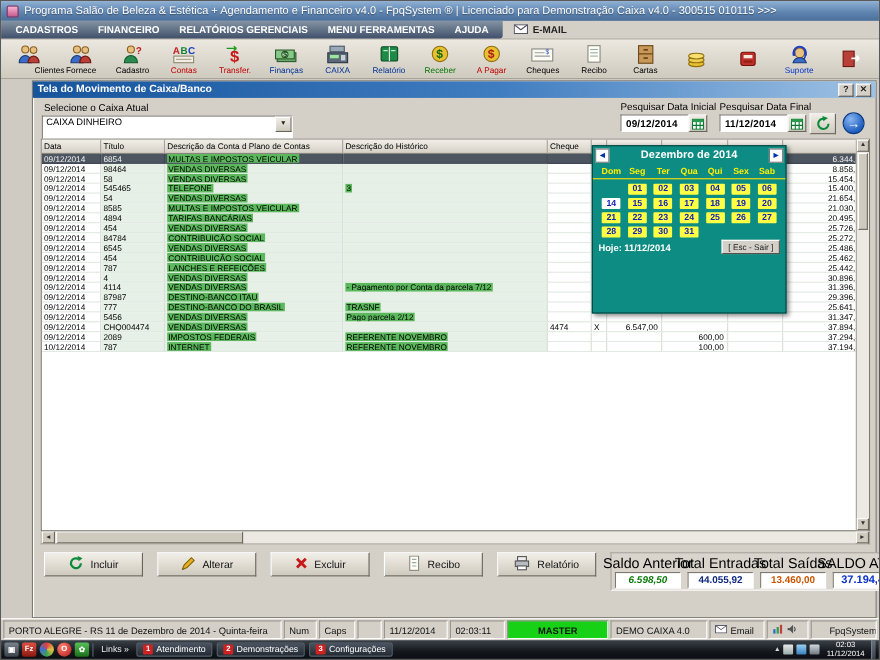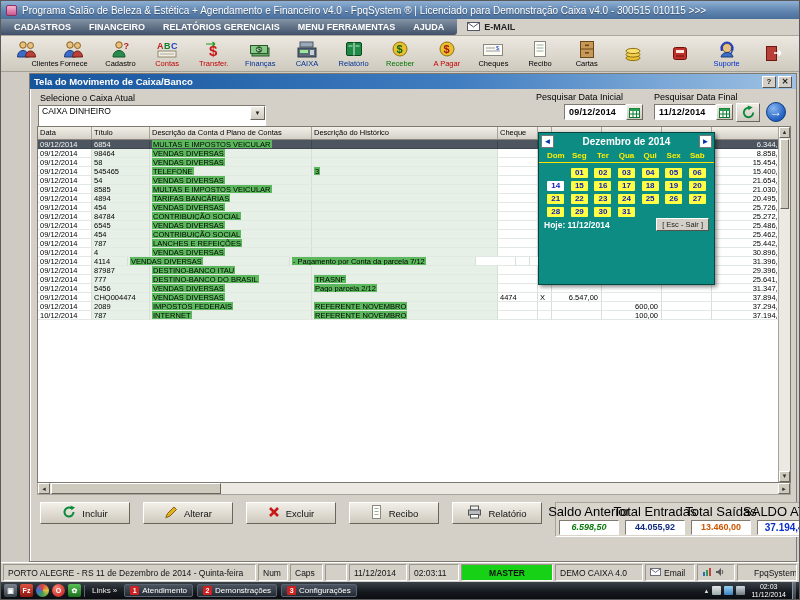"Pesquisar Data Inicial" span.lbl { left: 506px -> 534px }
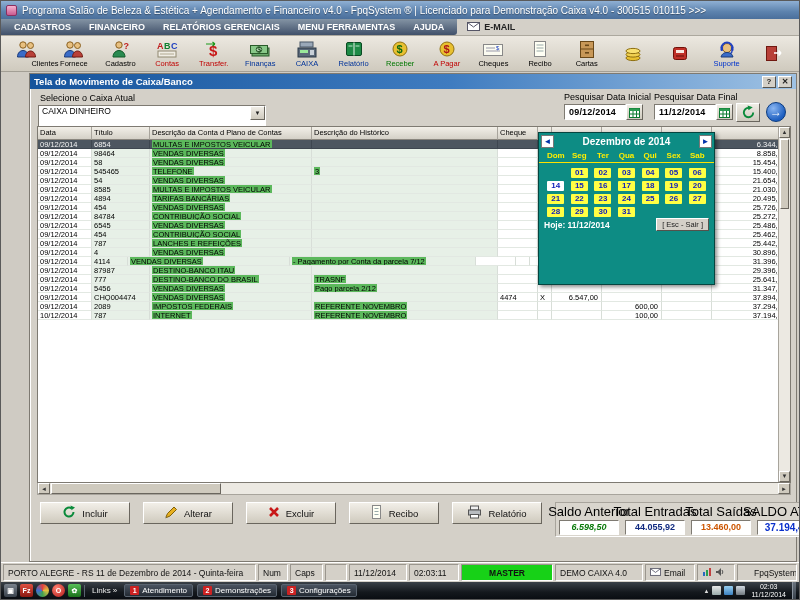"4114" div.tcell { width: 36px -> 58px }
